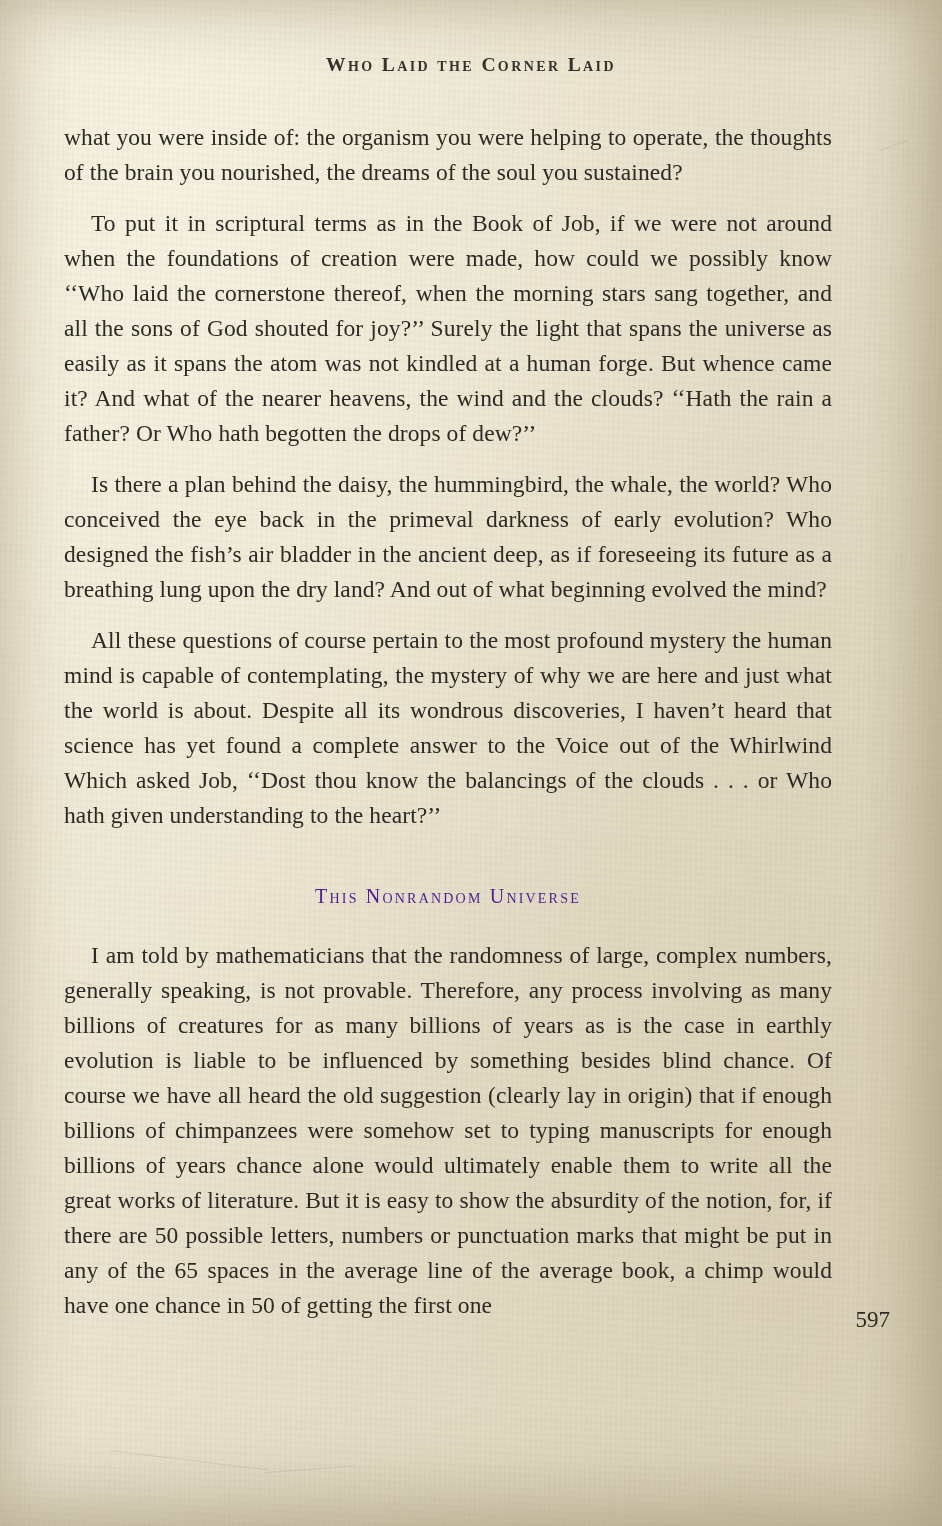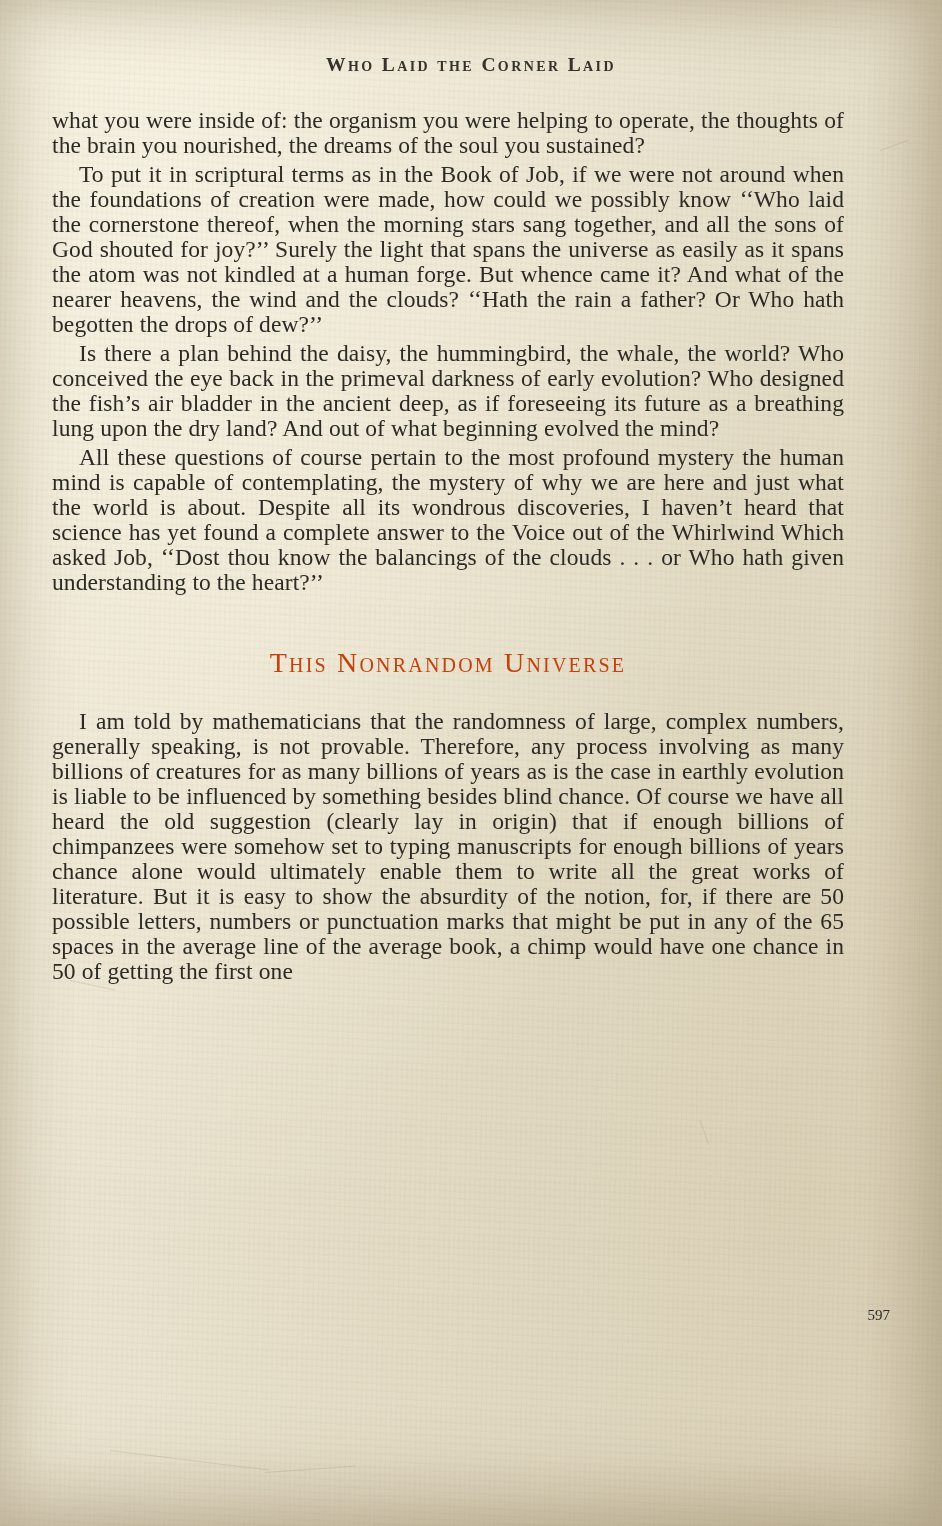"what you were inside of:" p.body { line-height: 25px -> 35px; margin: 4px -> 16px }
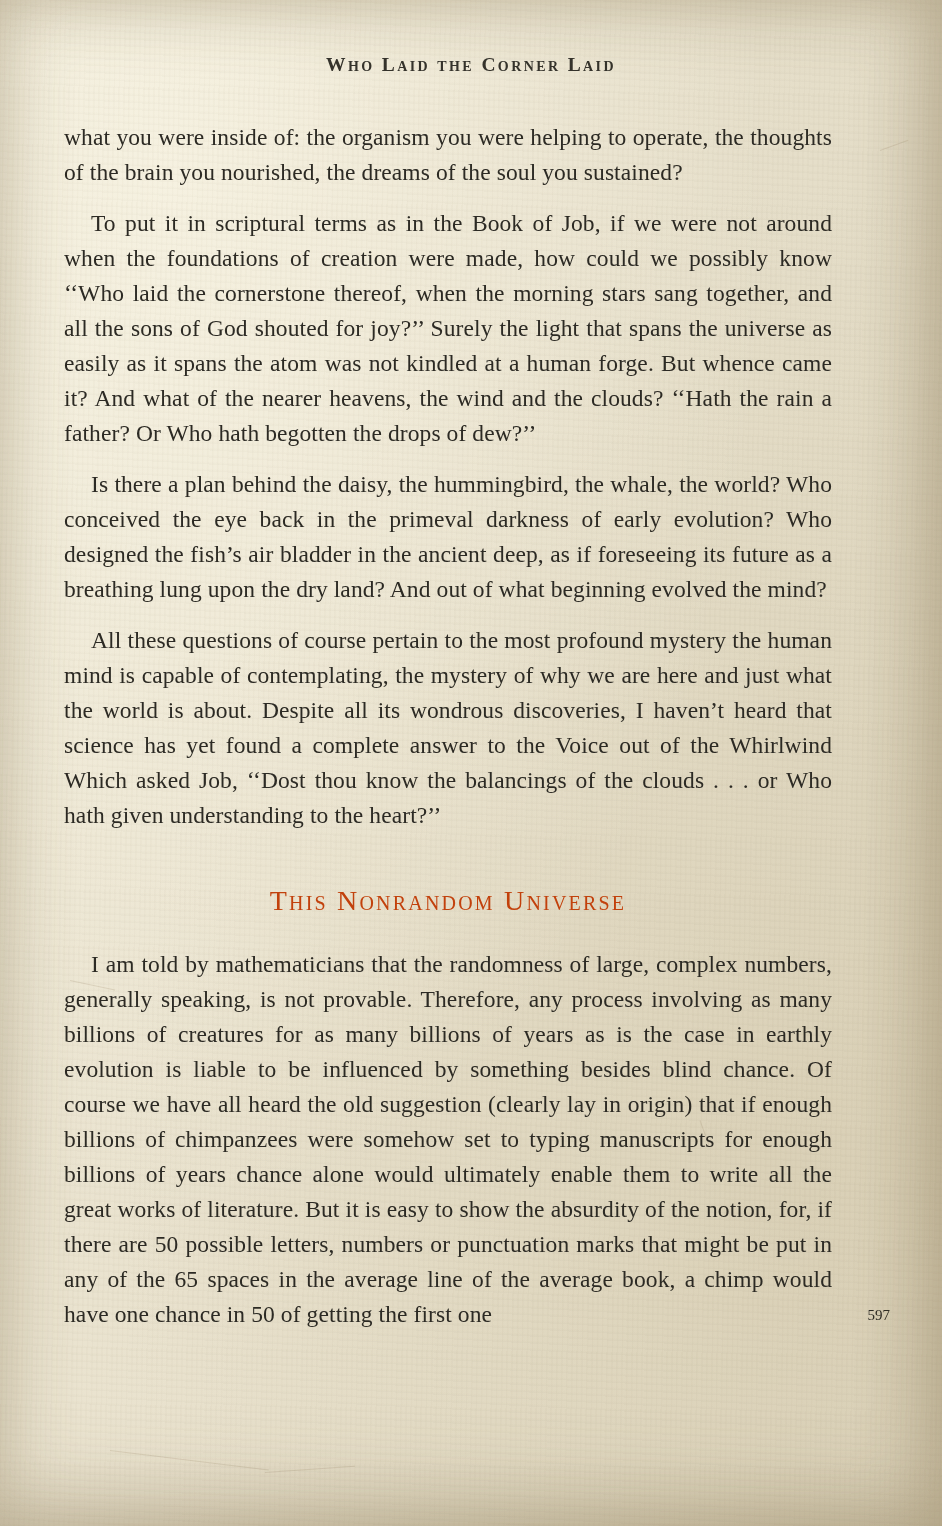"This Nonrandom Universe" .section-title { color: #c2410c -> #4c1d95; font-size: 28px -> 20px }
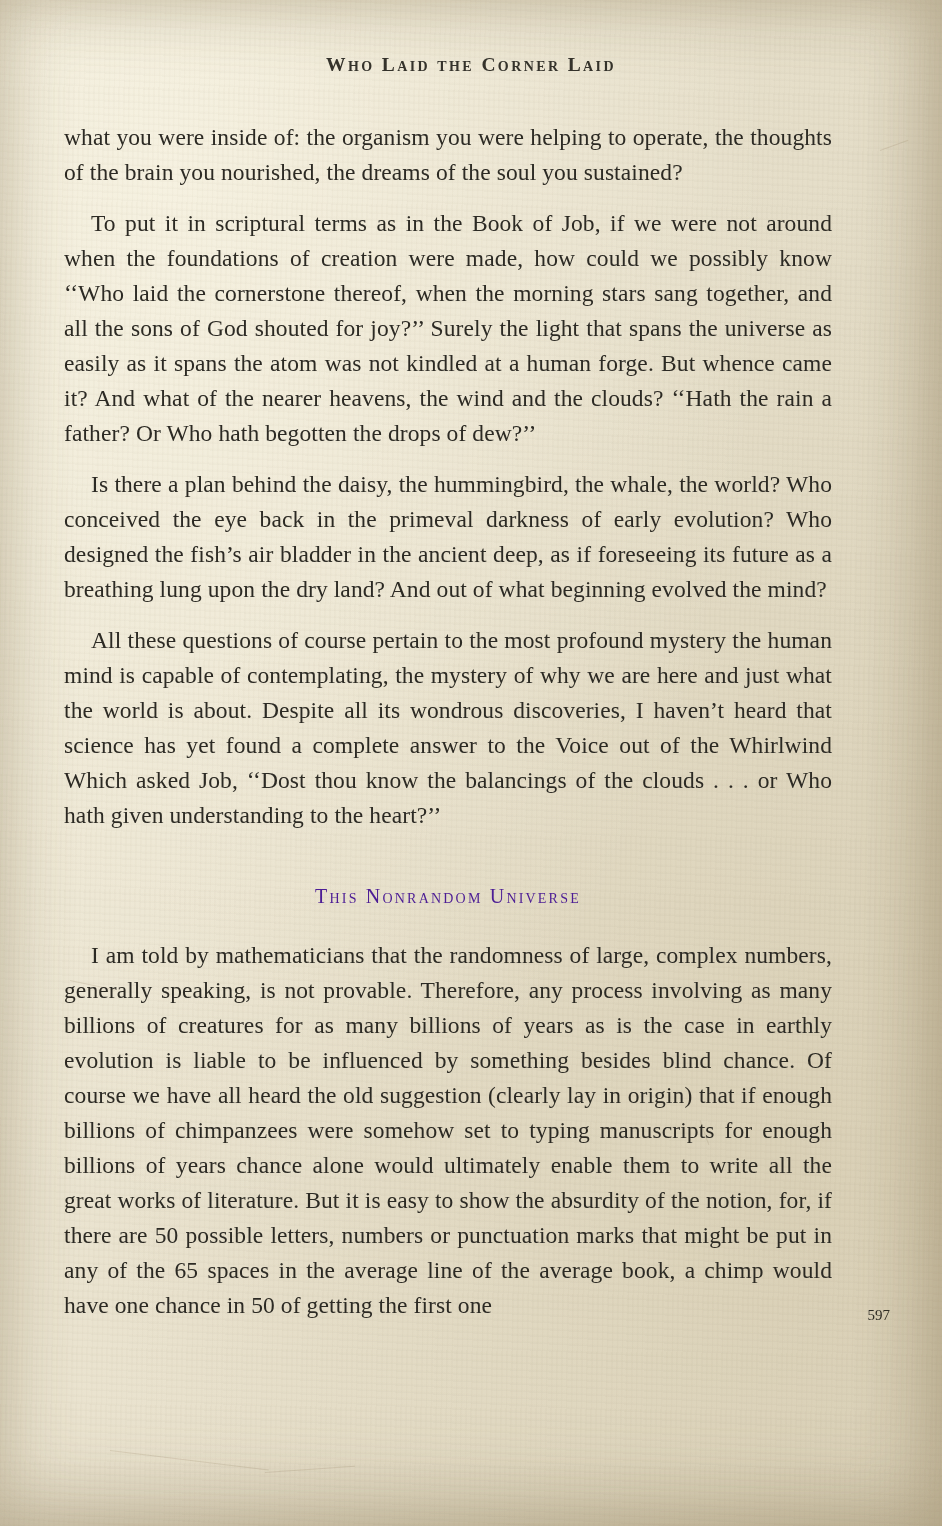"597" .folio { font-size: 15px -> 23px }
